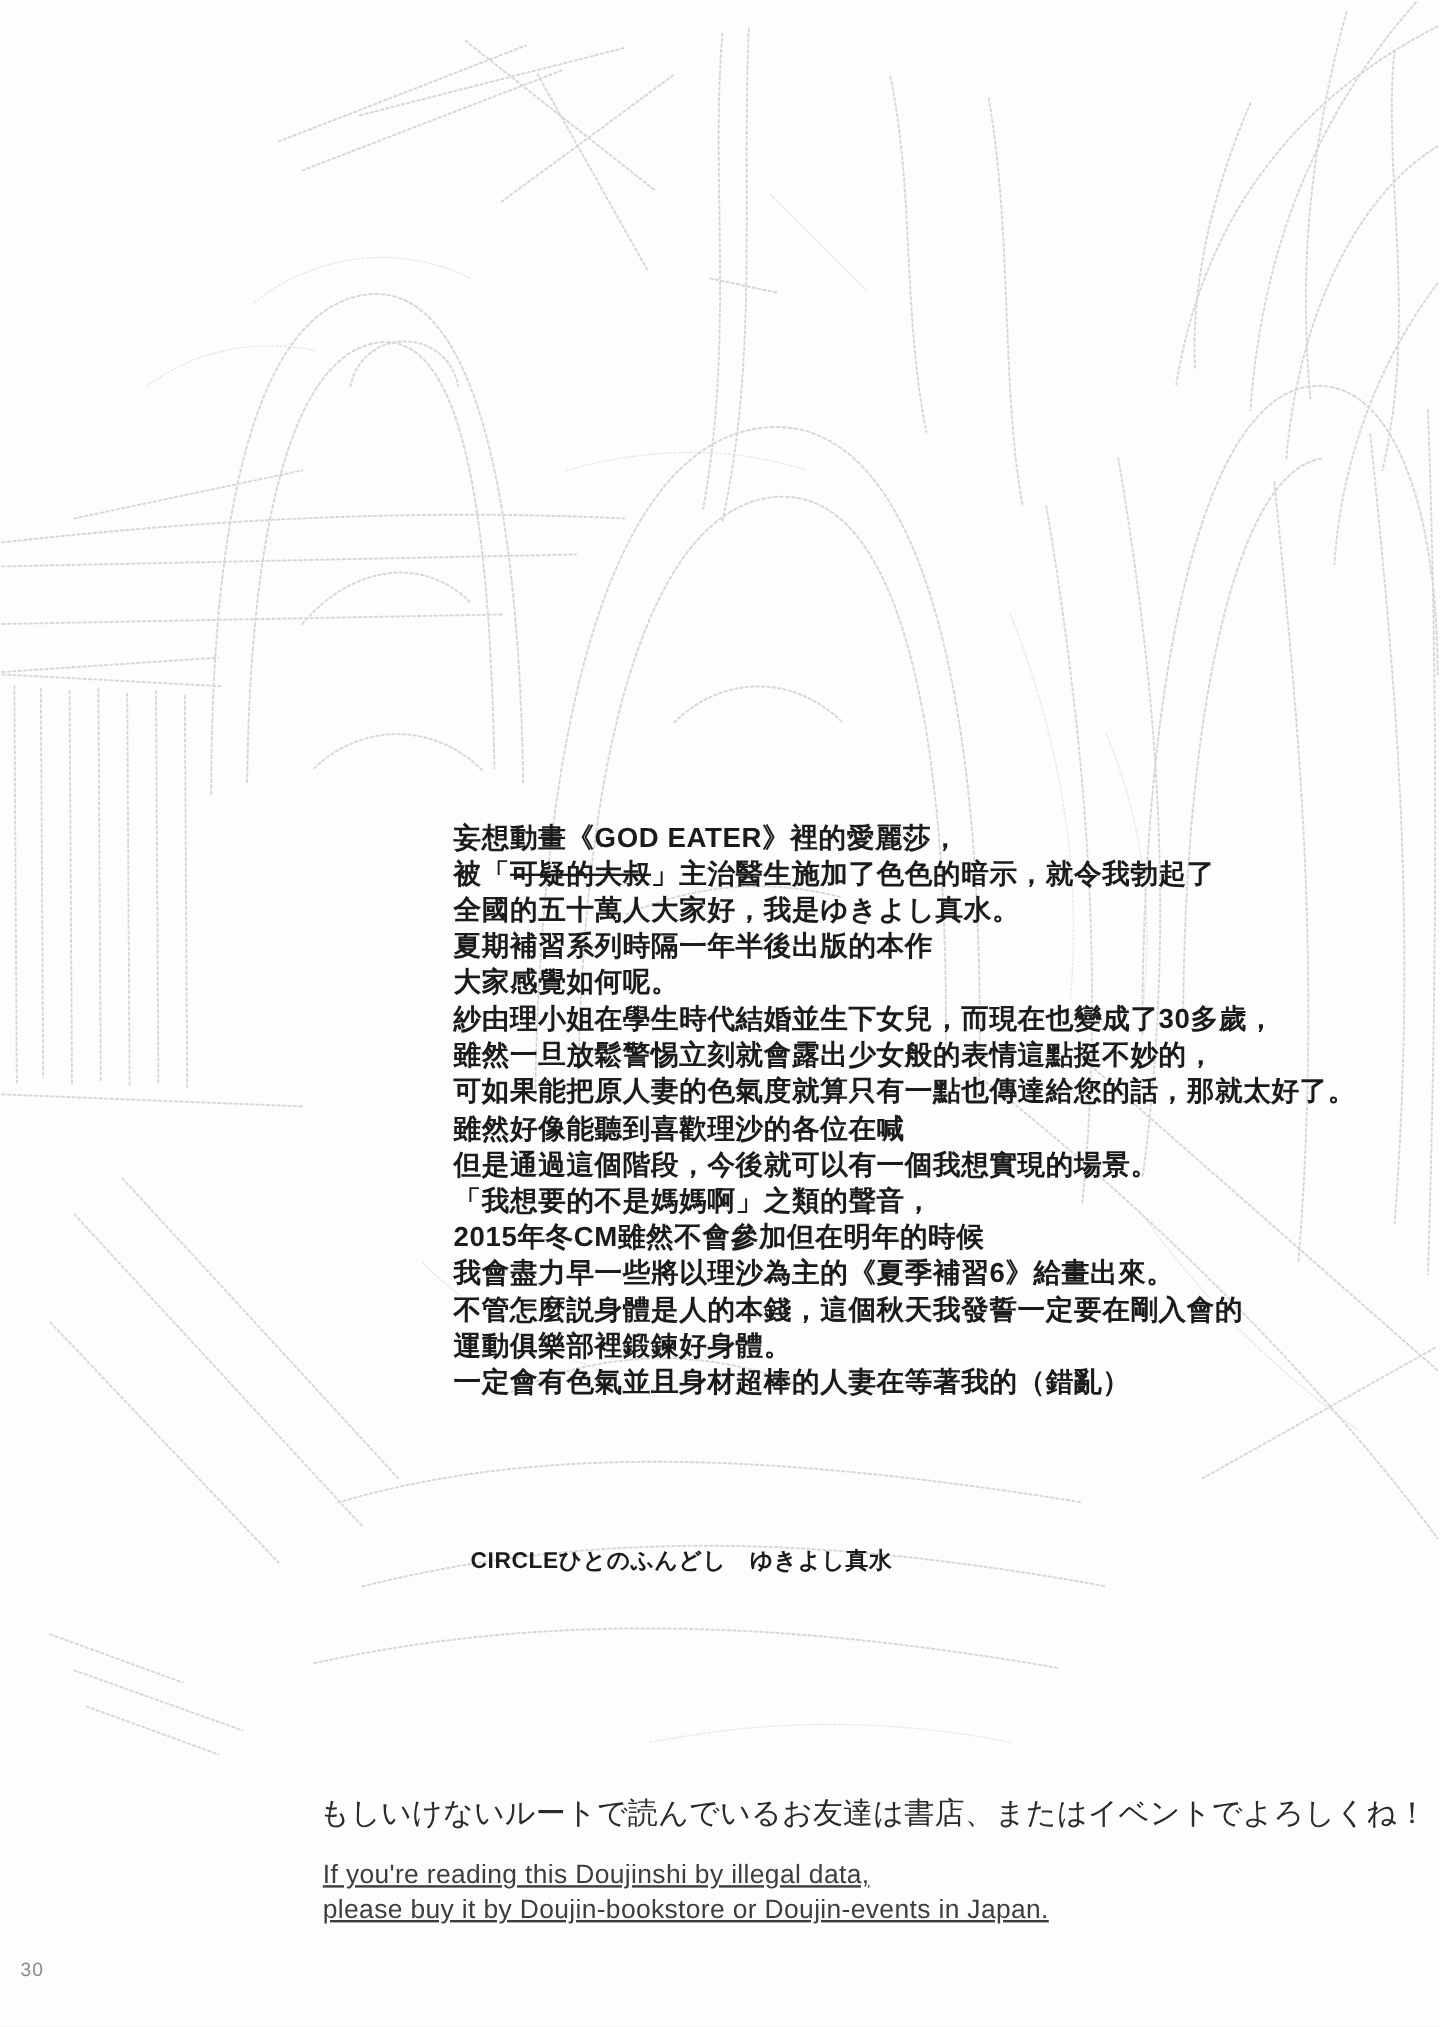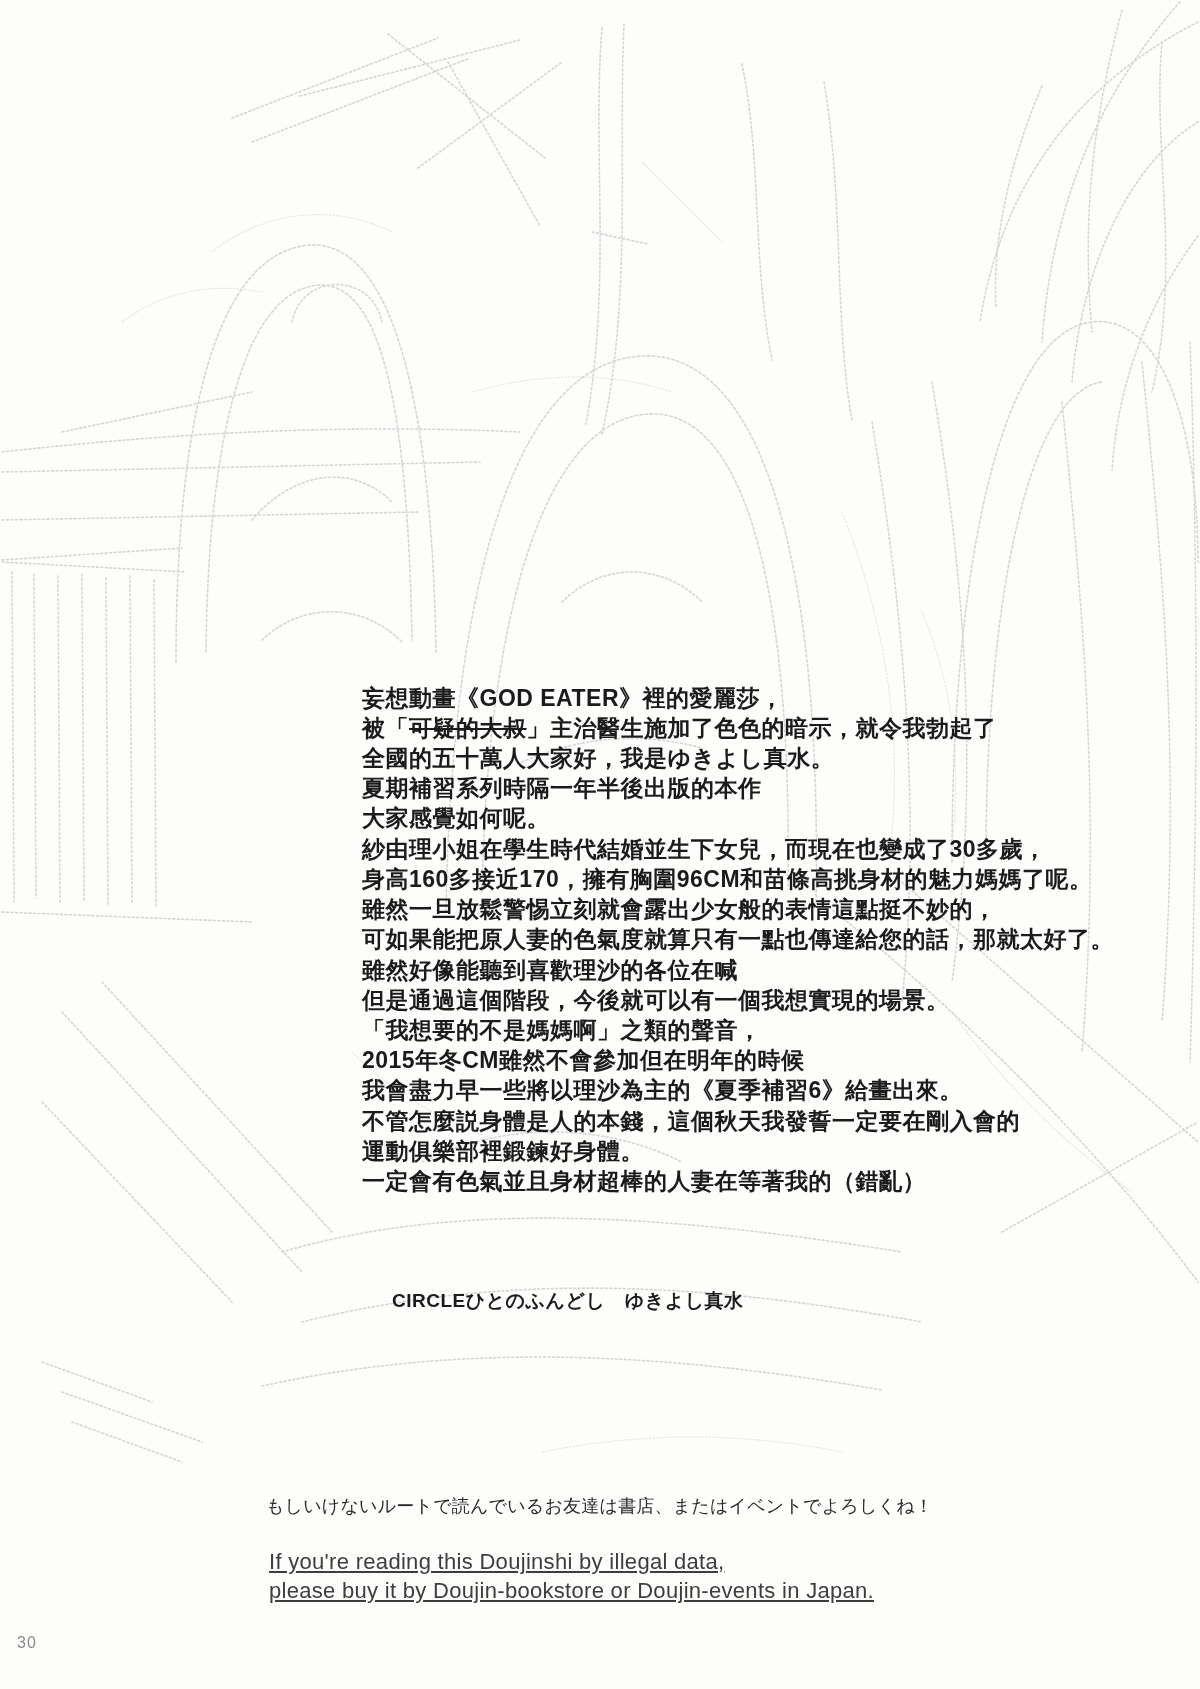"妄想動畫《GOD EATER》裡的愛麗莎，" .afterword { left: 362px -> 378px }
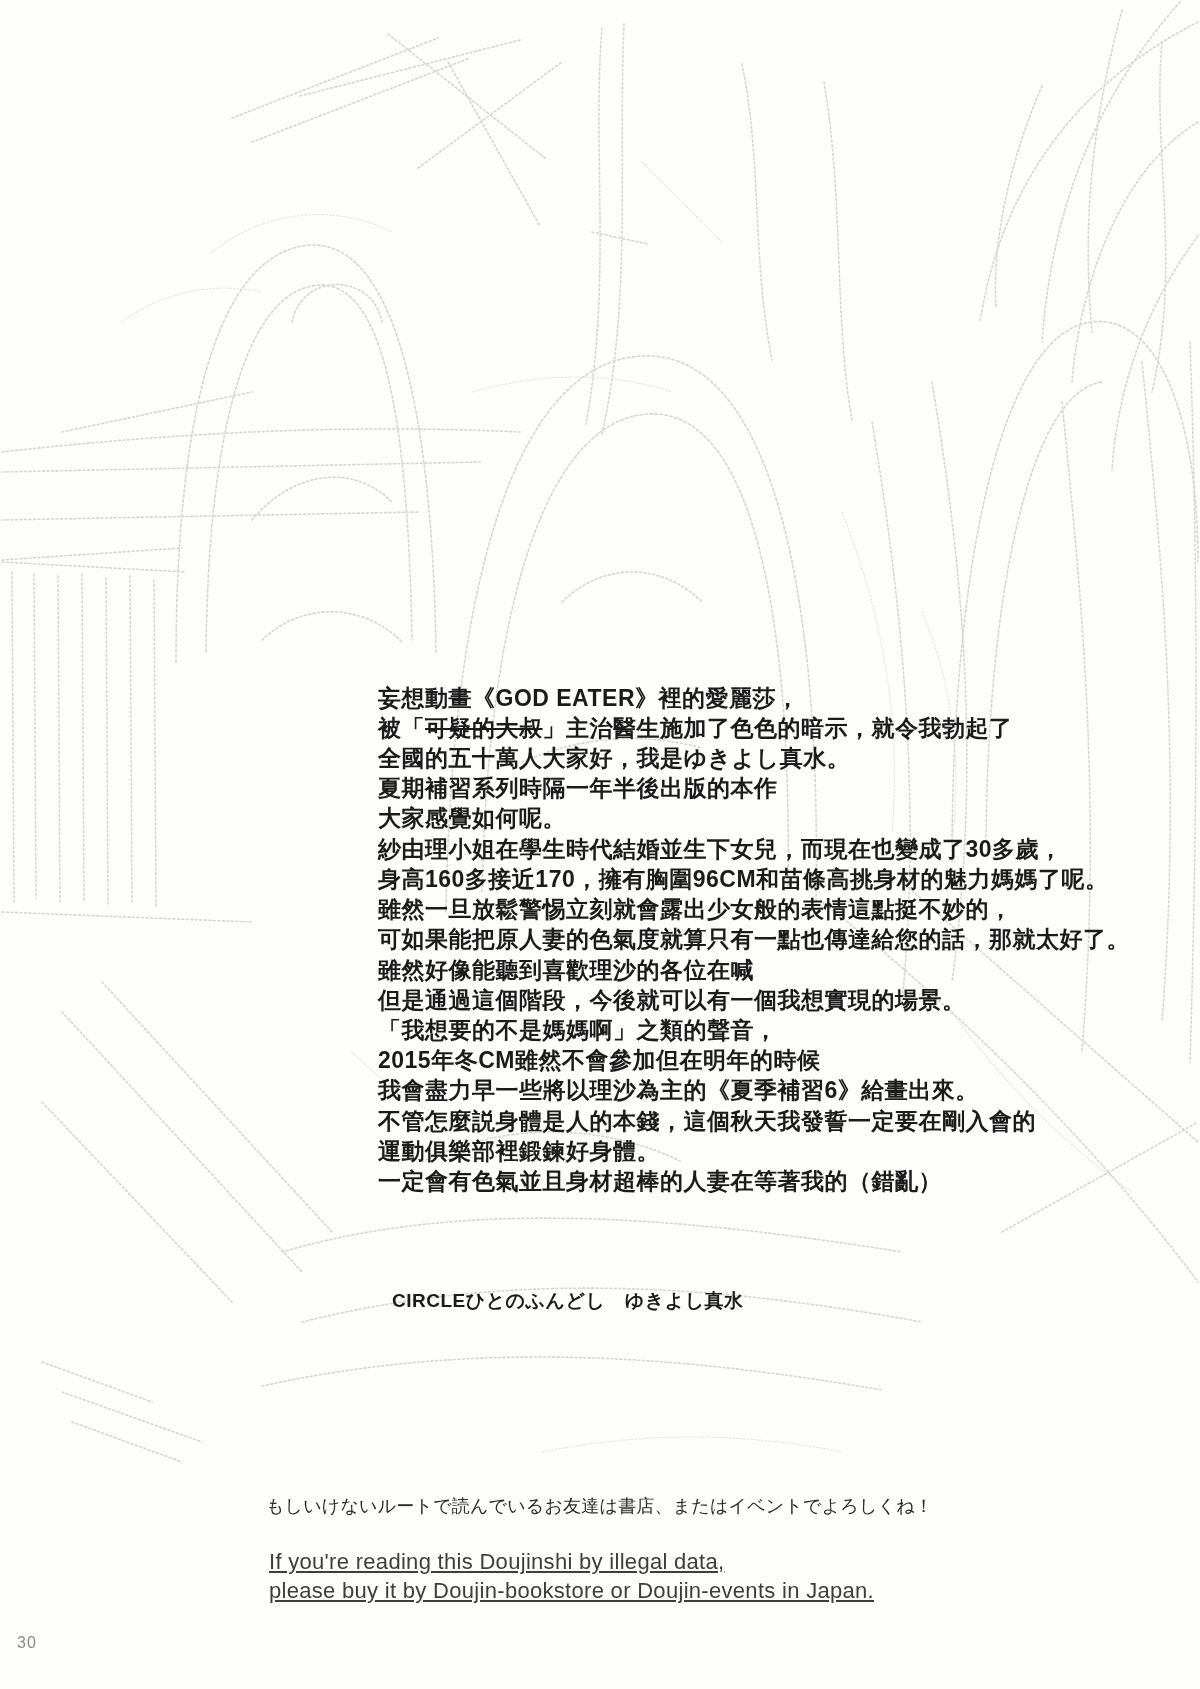"身高160多接近170，擁有胸圍96CM和苗條高挑身材的魅力媽媽了呢。" div.line { html: <div>身高160多接近170，擁有胸圍96CM和苗條高挑身材的魅力媽媽了呢。</div> -> none }
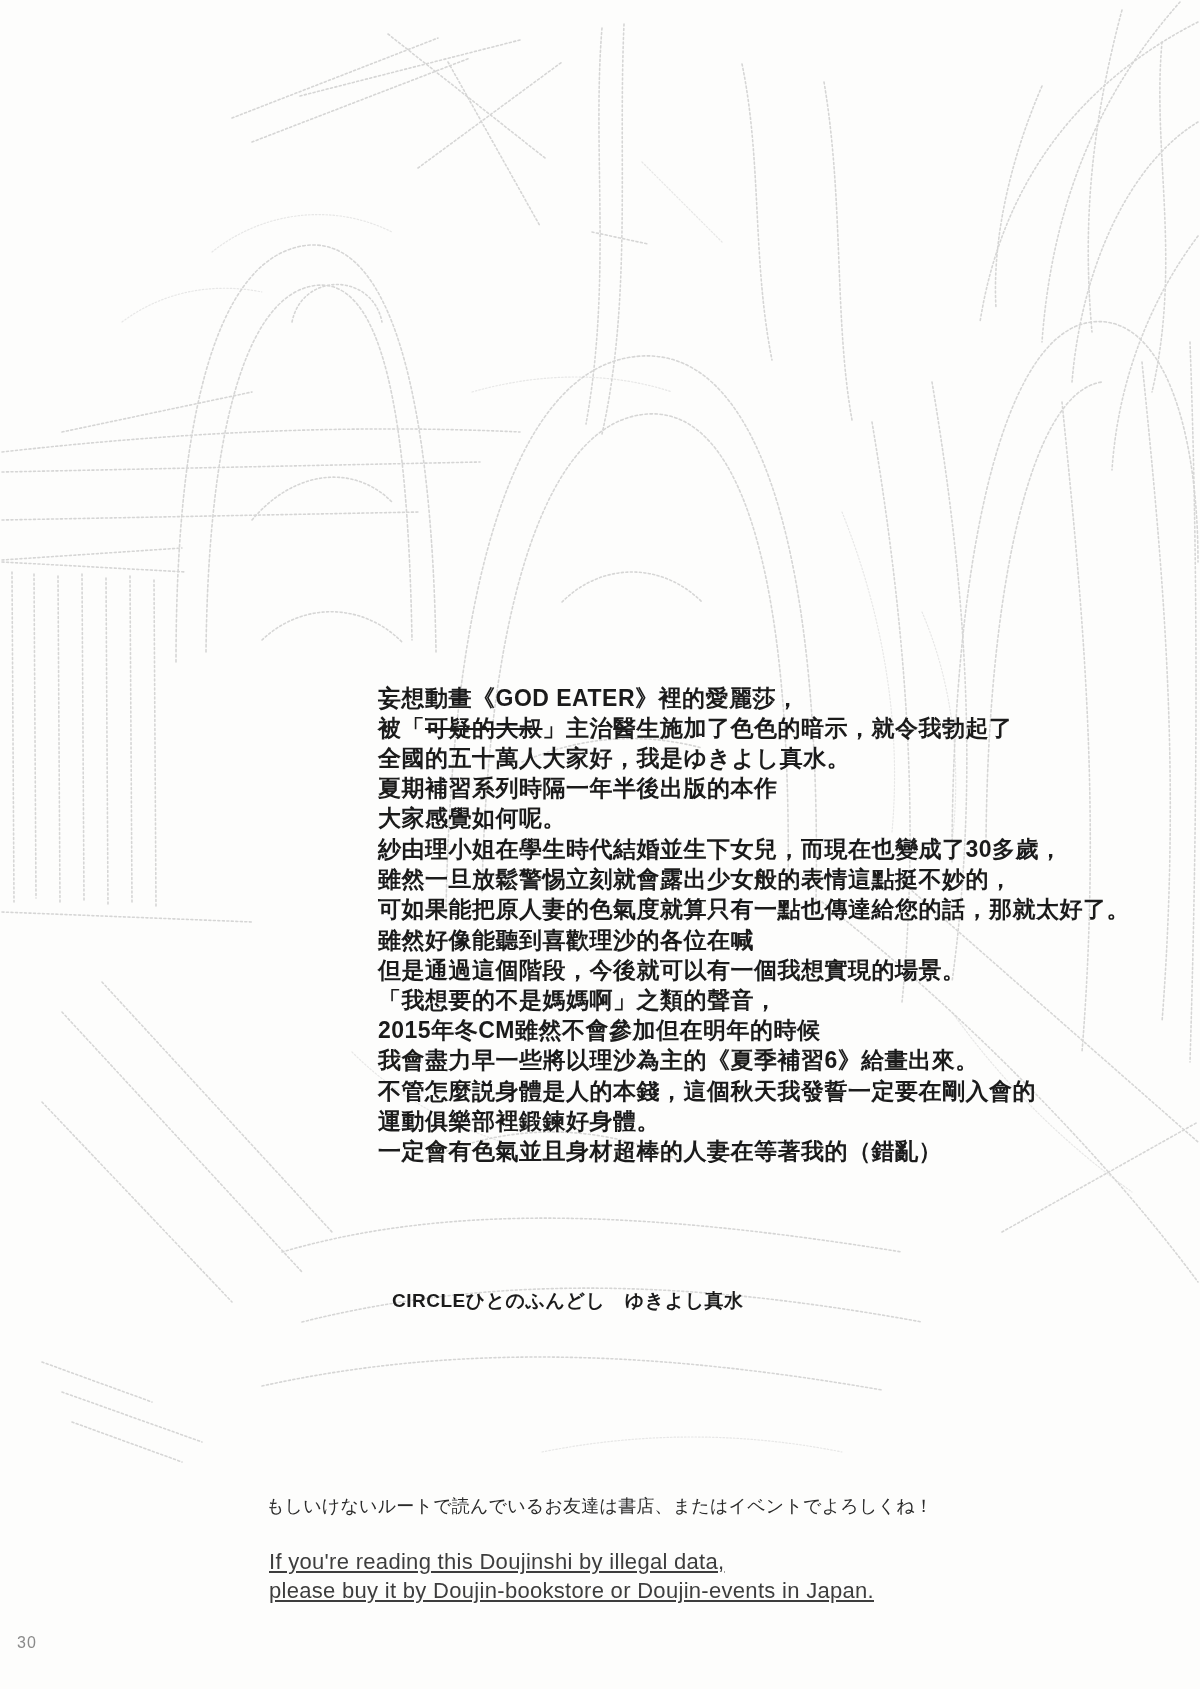"もしいけないルートで読んでいるお友達は書店、またはイベントでよろしくね！" .notice-jp { font-size: 18px -> 25px }
